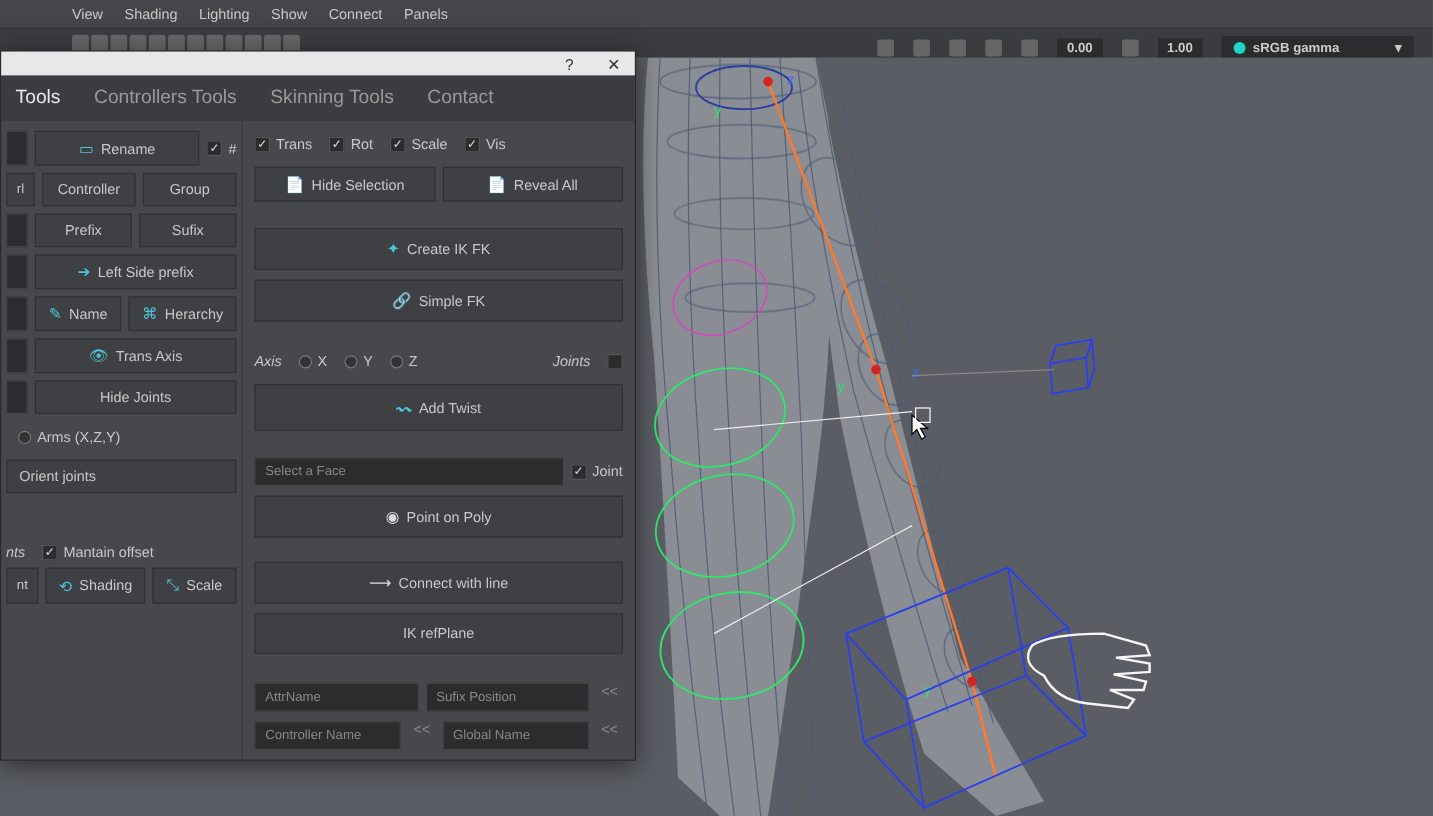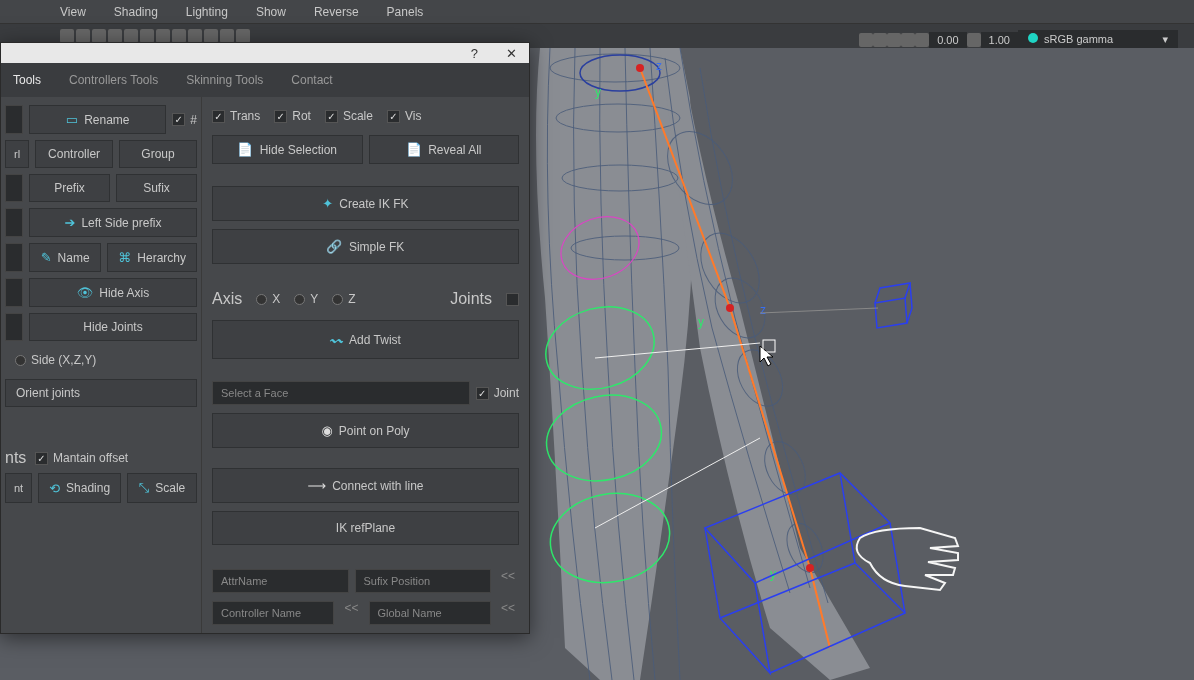"View" .menubar { gap: 28px -> 18px }
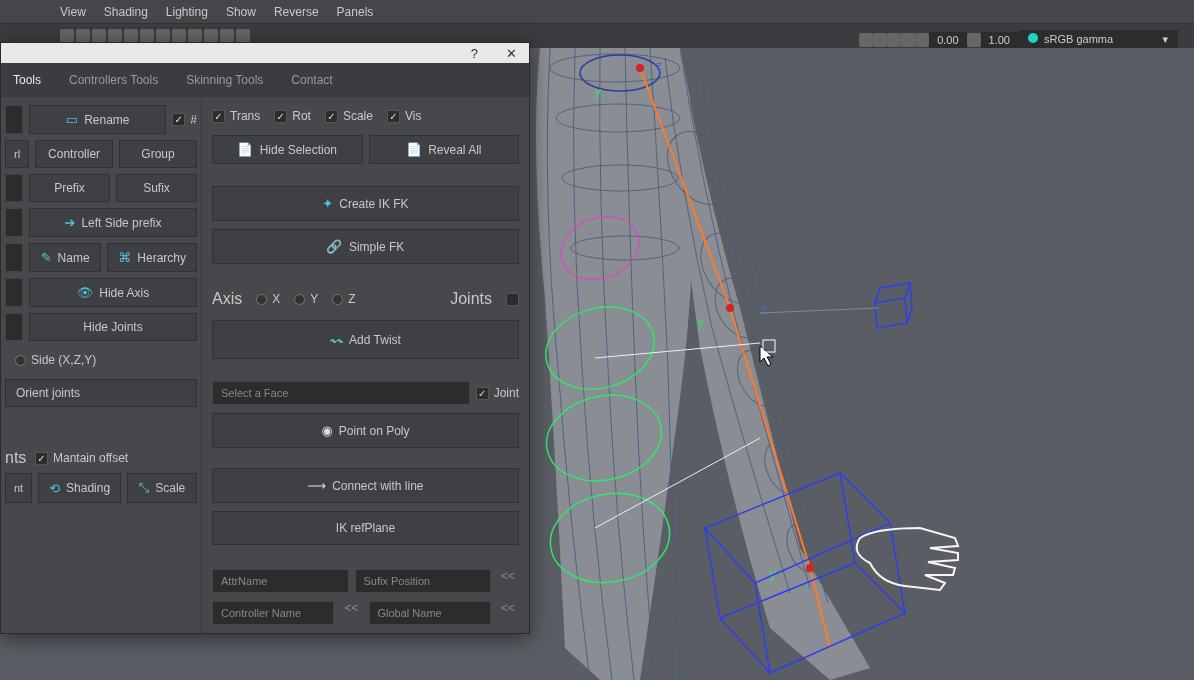"Reverse" span { text: Reverse -> Connect }
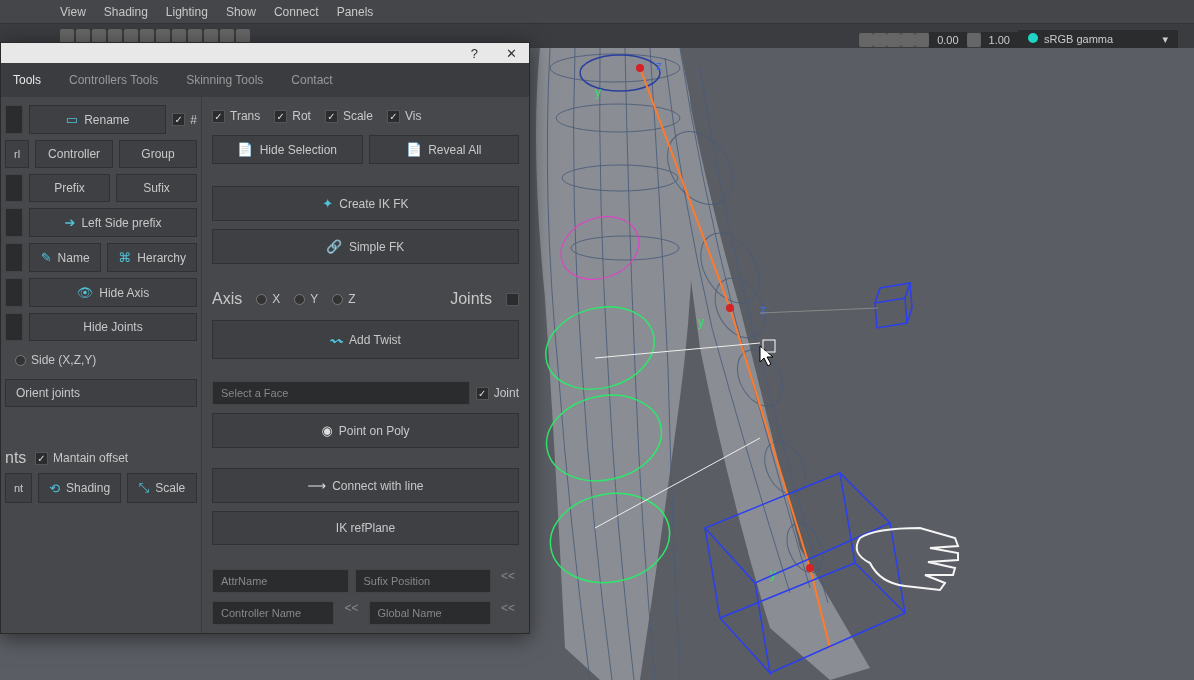"0.00" .right-ctrls { font-weight: none -> bold; gap: 0 -> 16px }
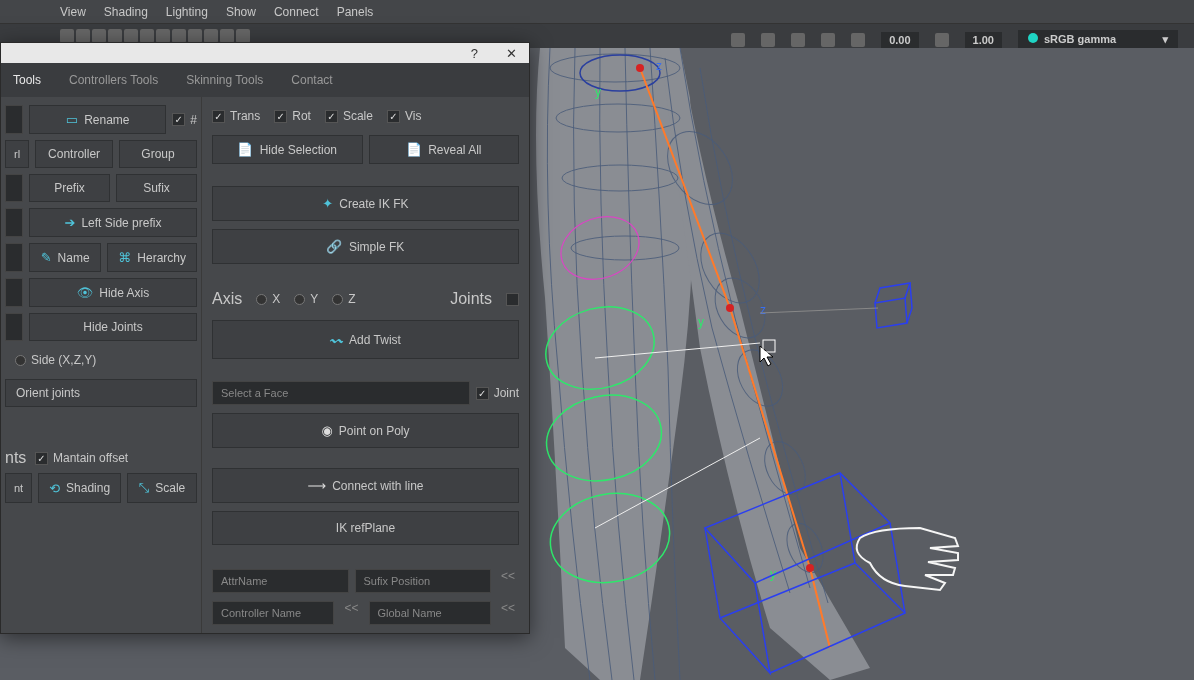"sRGB gamma" .color-dropdown { align-items: none -> center }
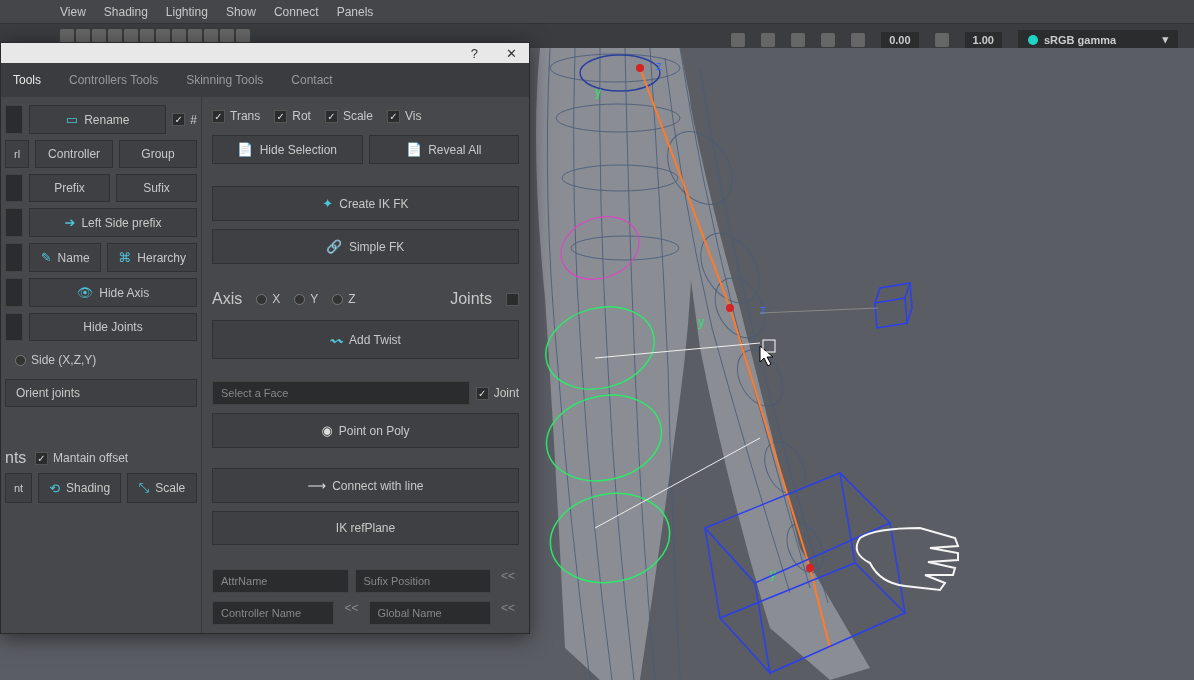"Tools" .tw-tab { font-size: 12px -> 16px }
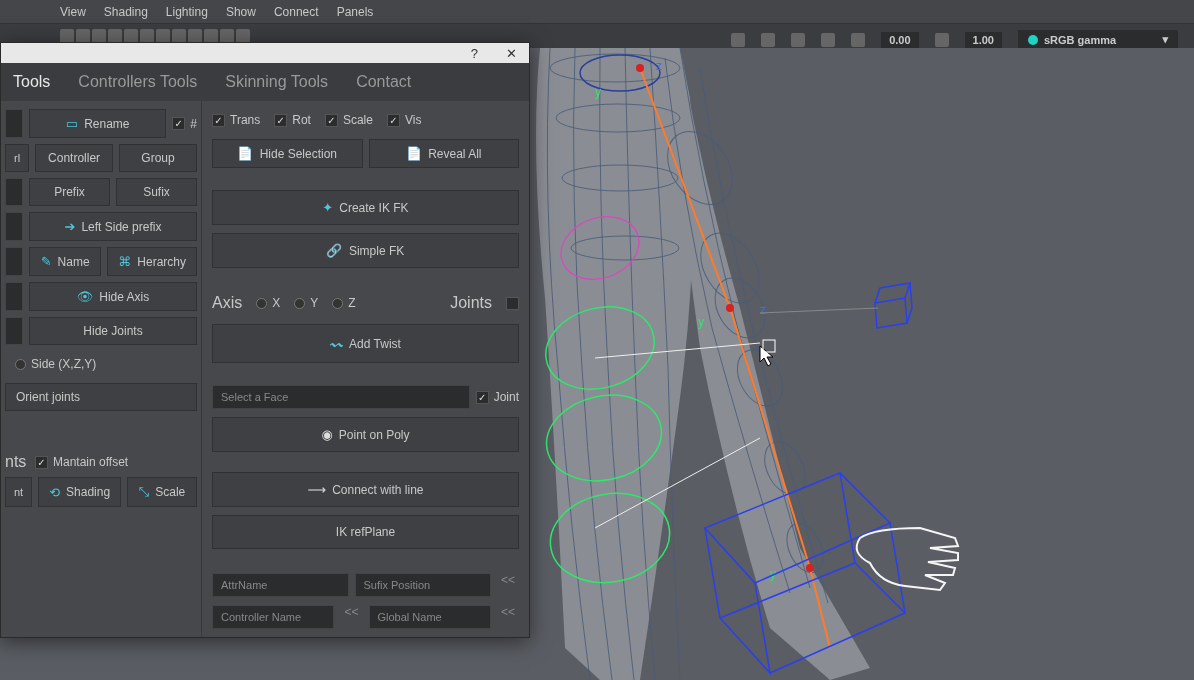"Hide Axis" span { text: Hide -> Trans }
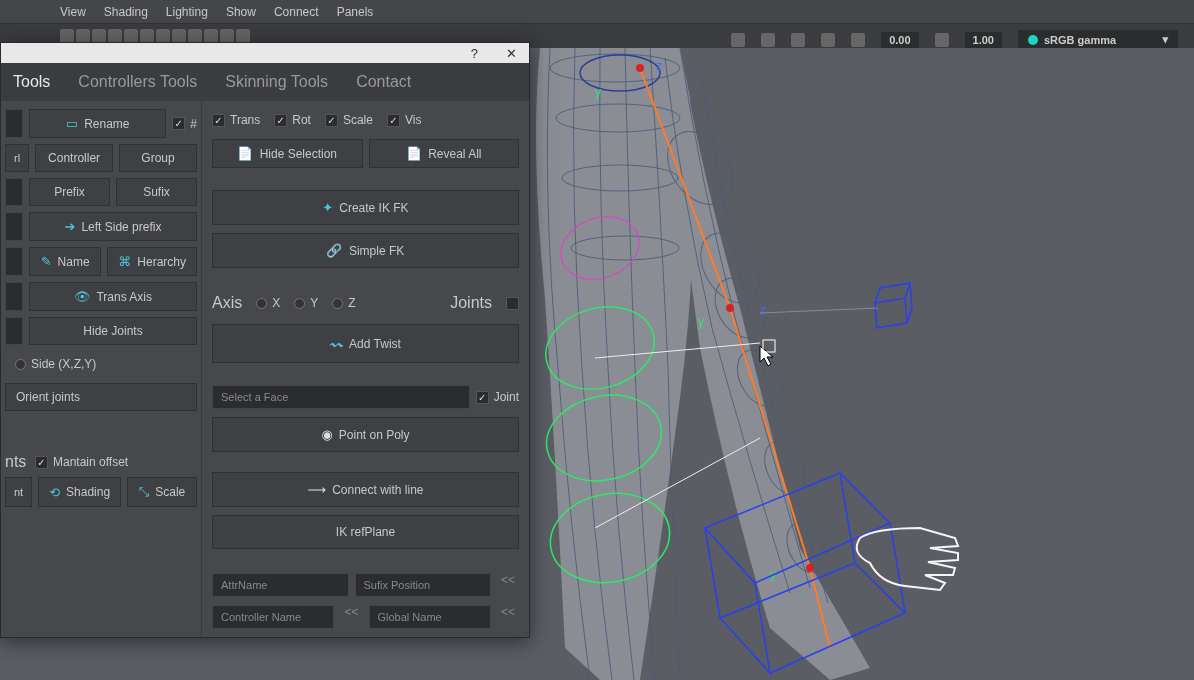"Axis" .txt-label { font-size: 16px -> 12px; font-style: none -> italic }
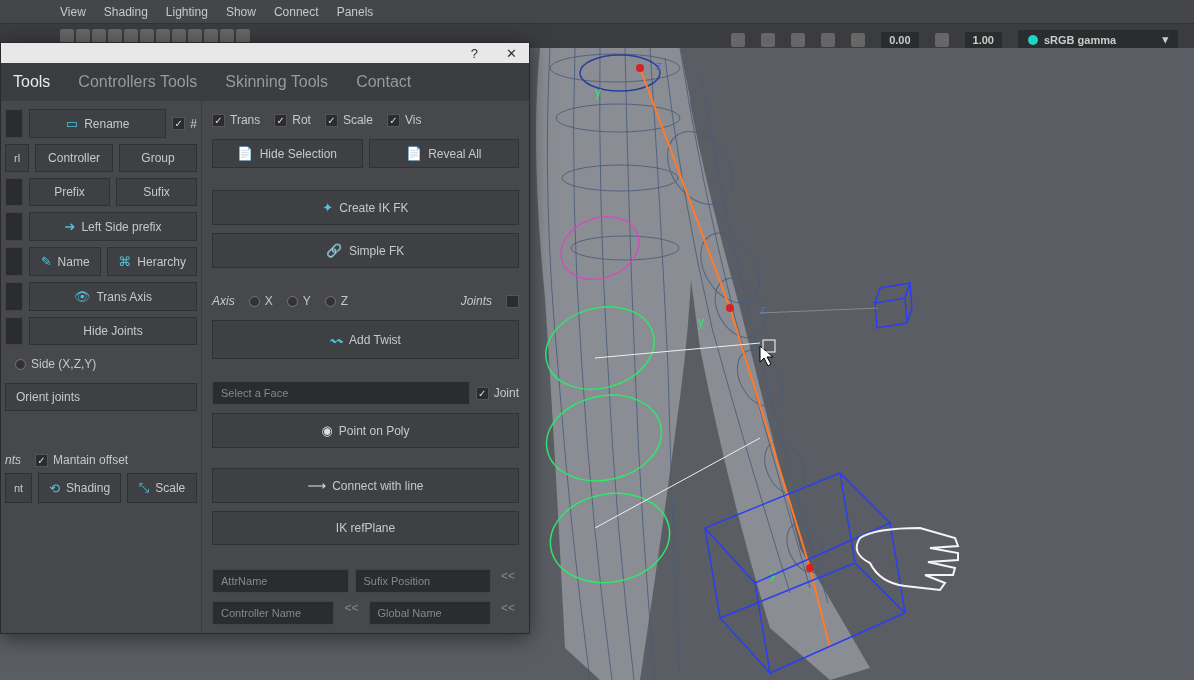"Side (X,Z,Y)" span { text: Side -> Arms }
